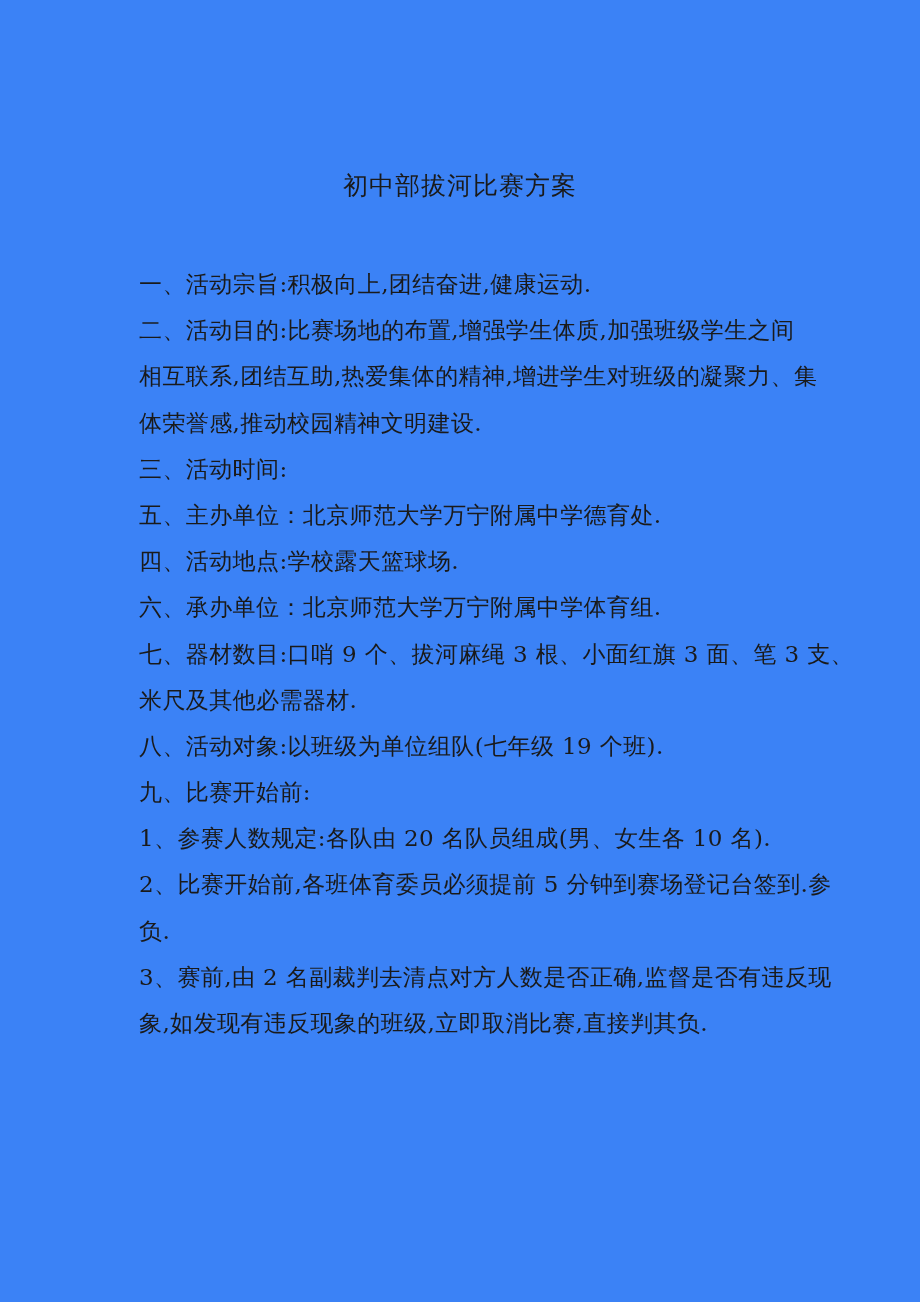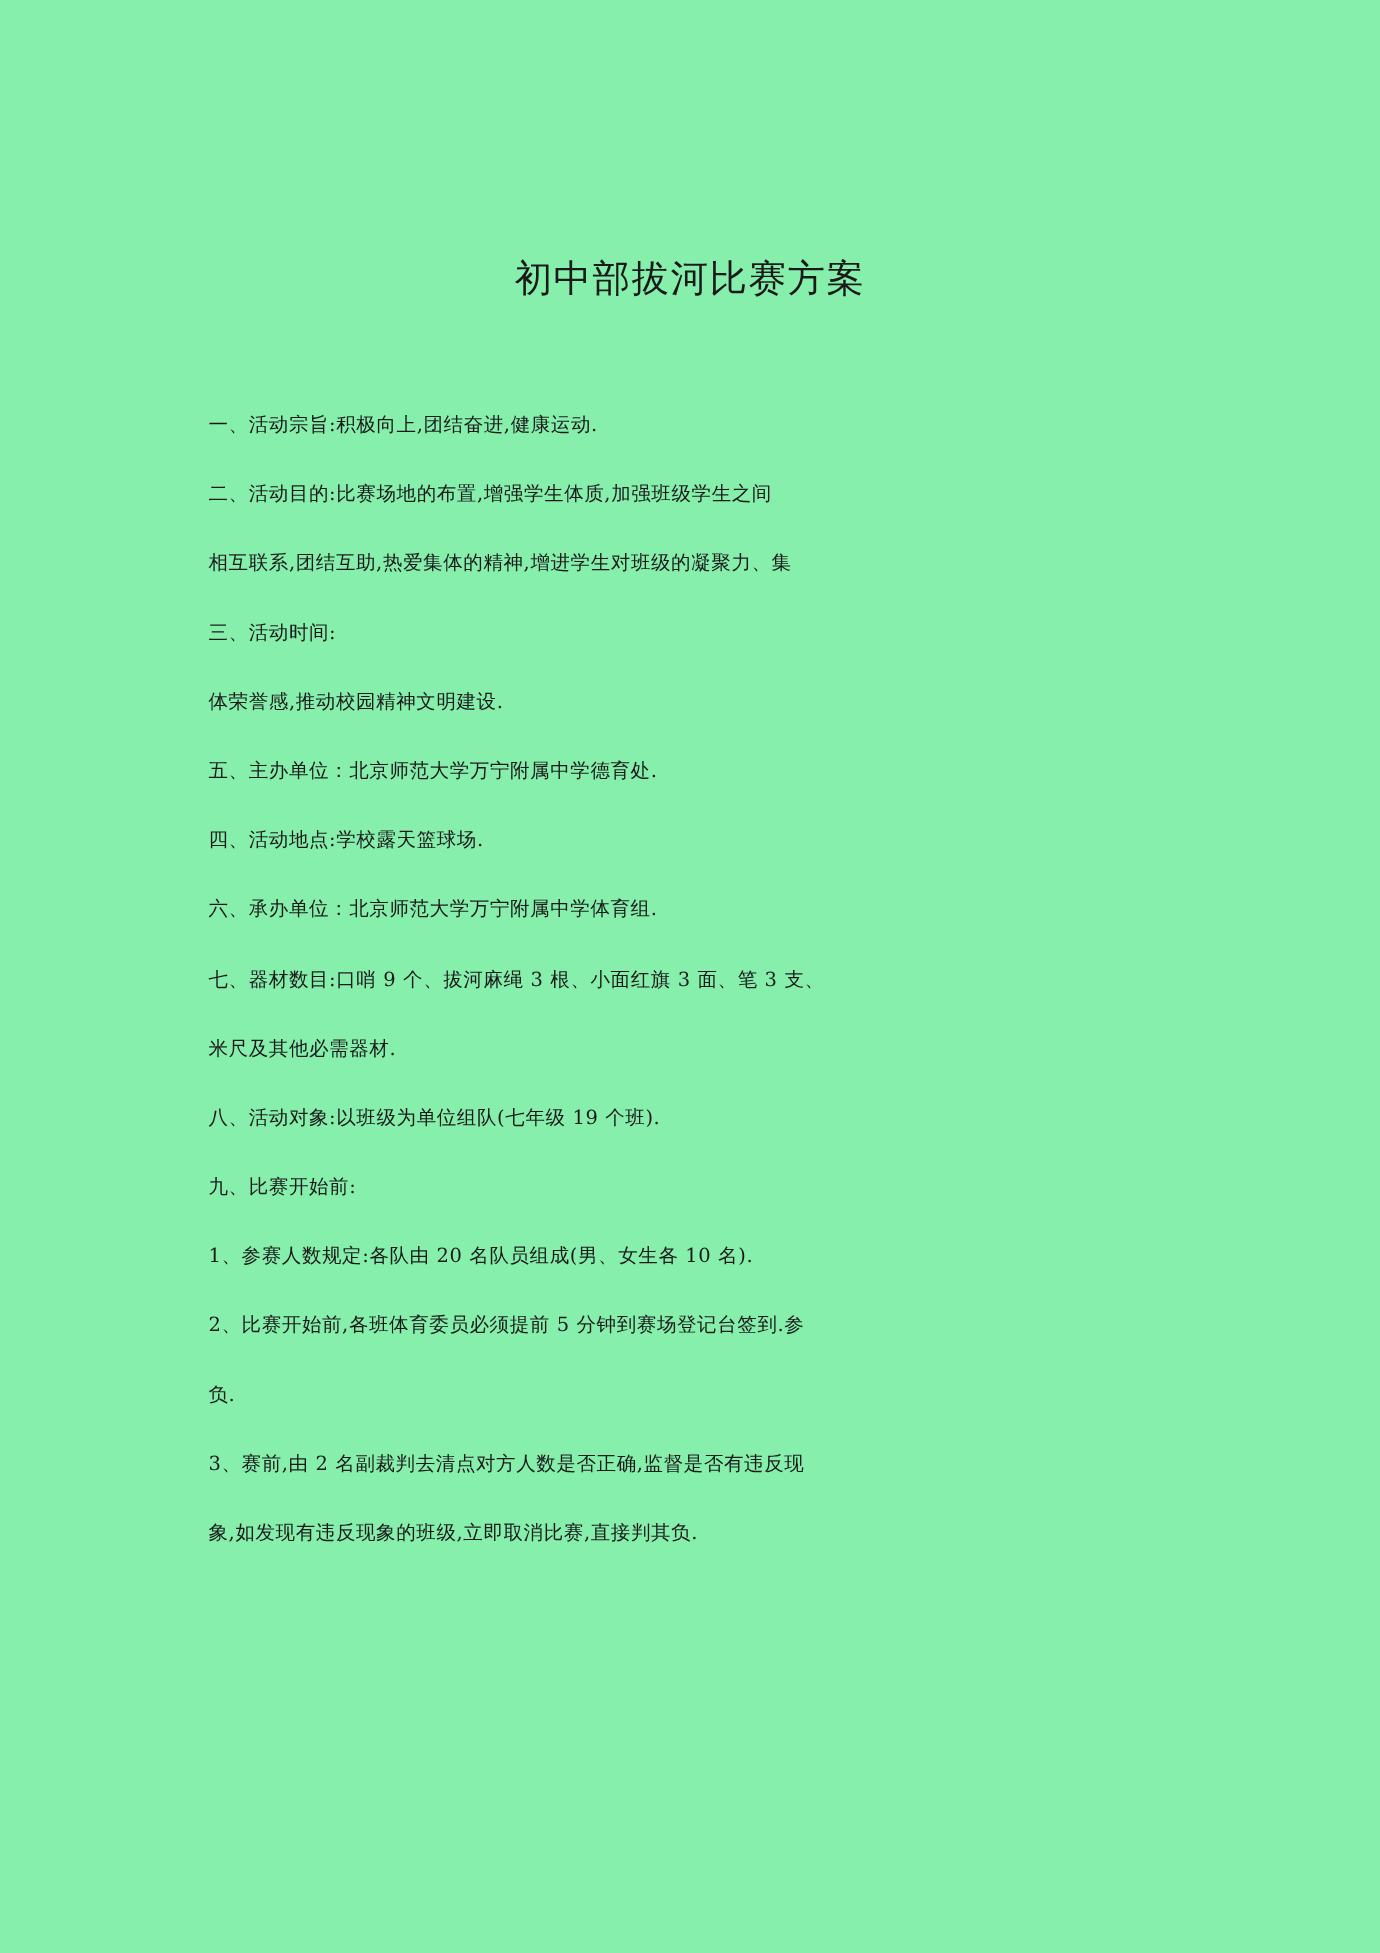"初中部拔河比赛方案" .page { background: #86efac -> #3b82f6 }
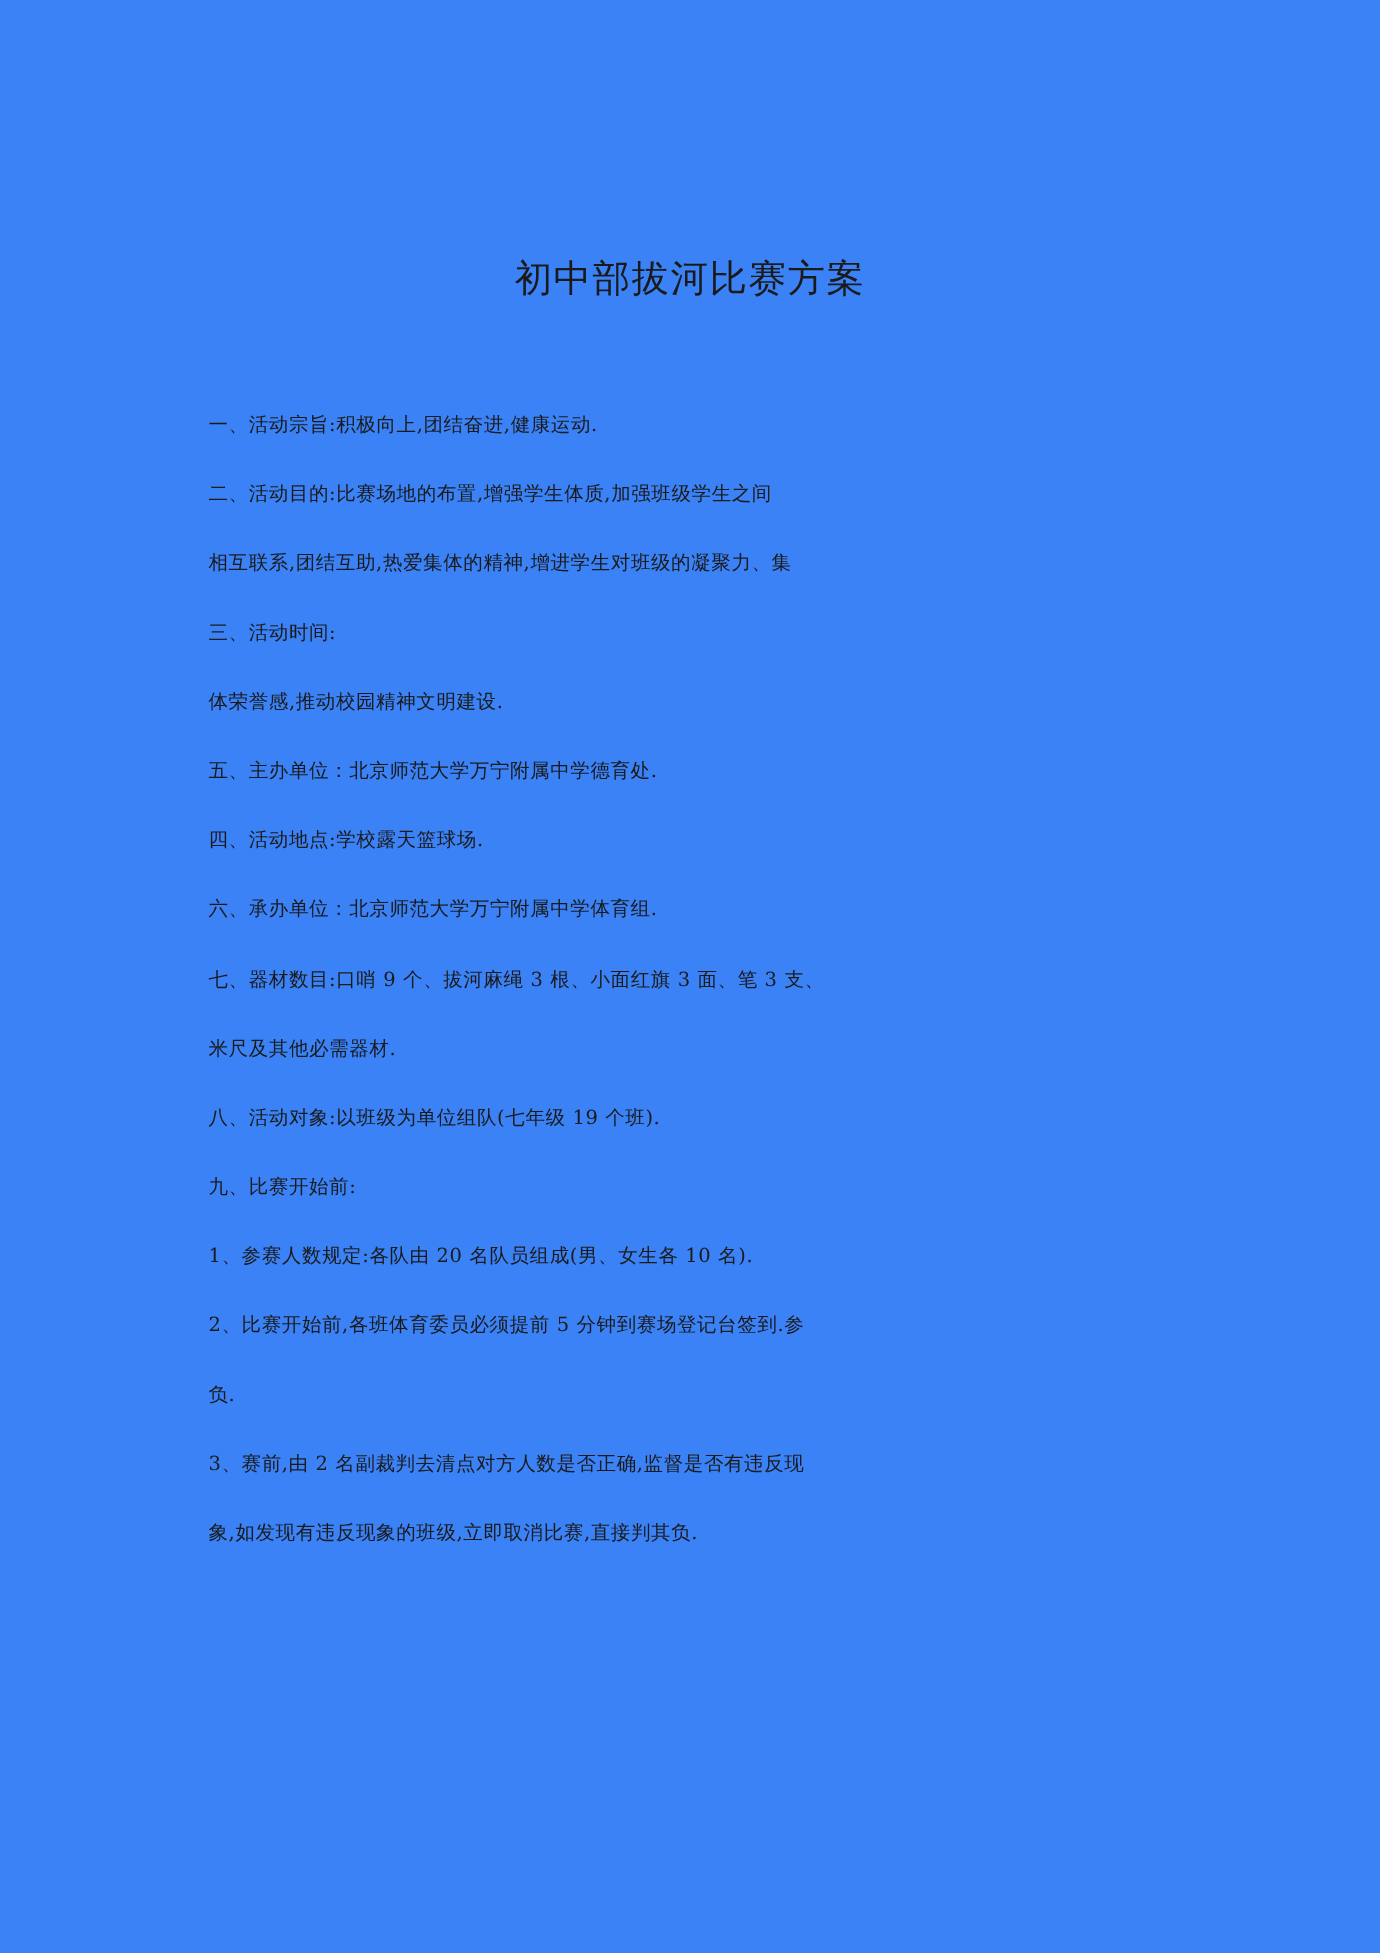"一、活动宗旨:积极向上,团结奋进,健康运动." .line { font-size: 13px -> 23px }
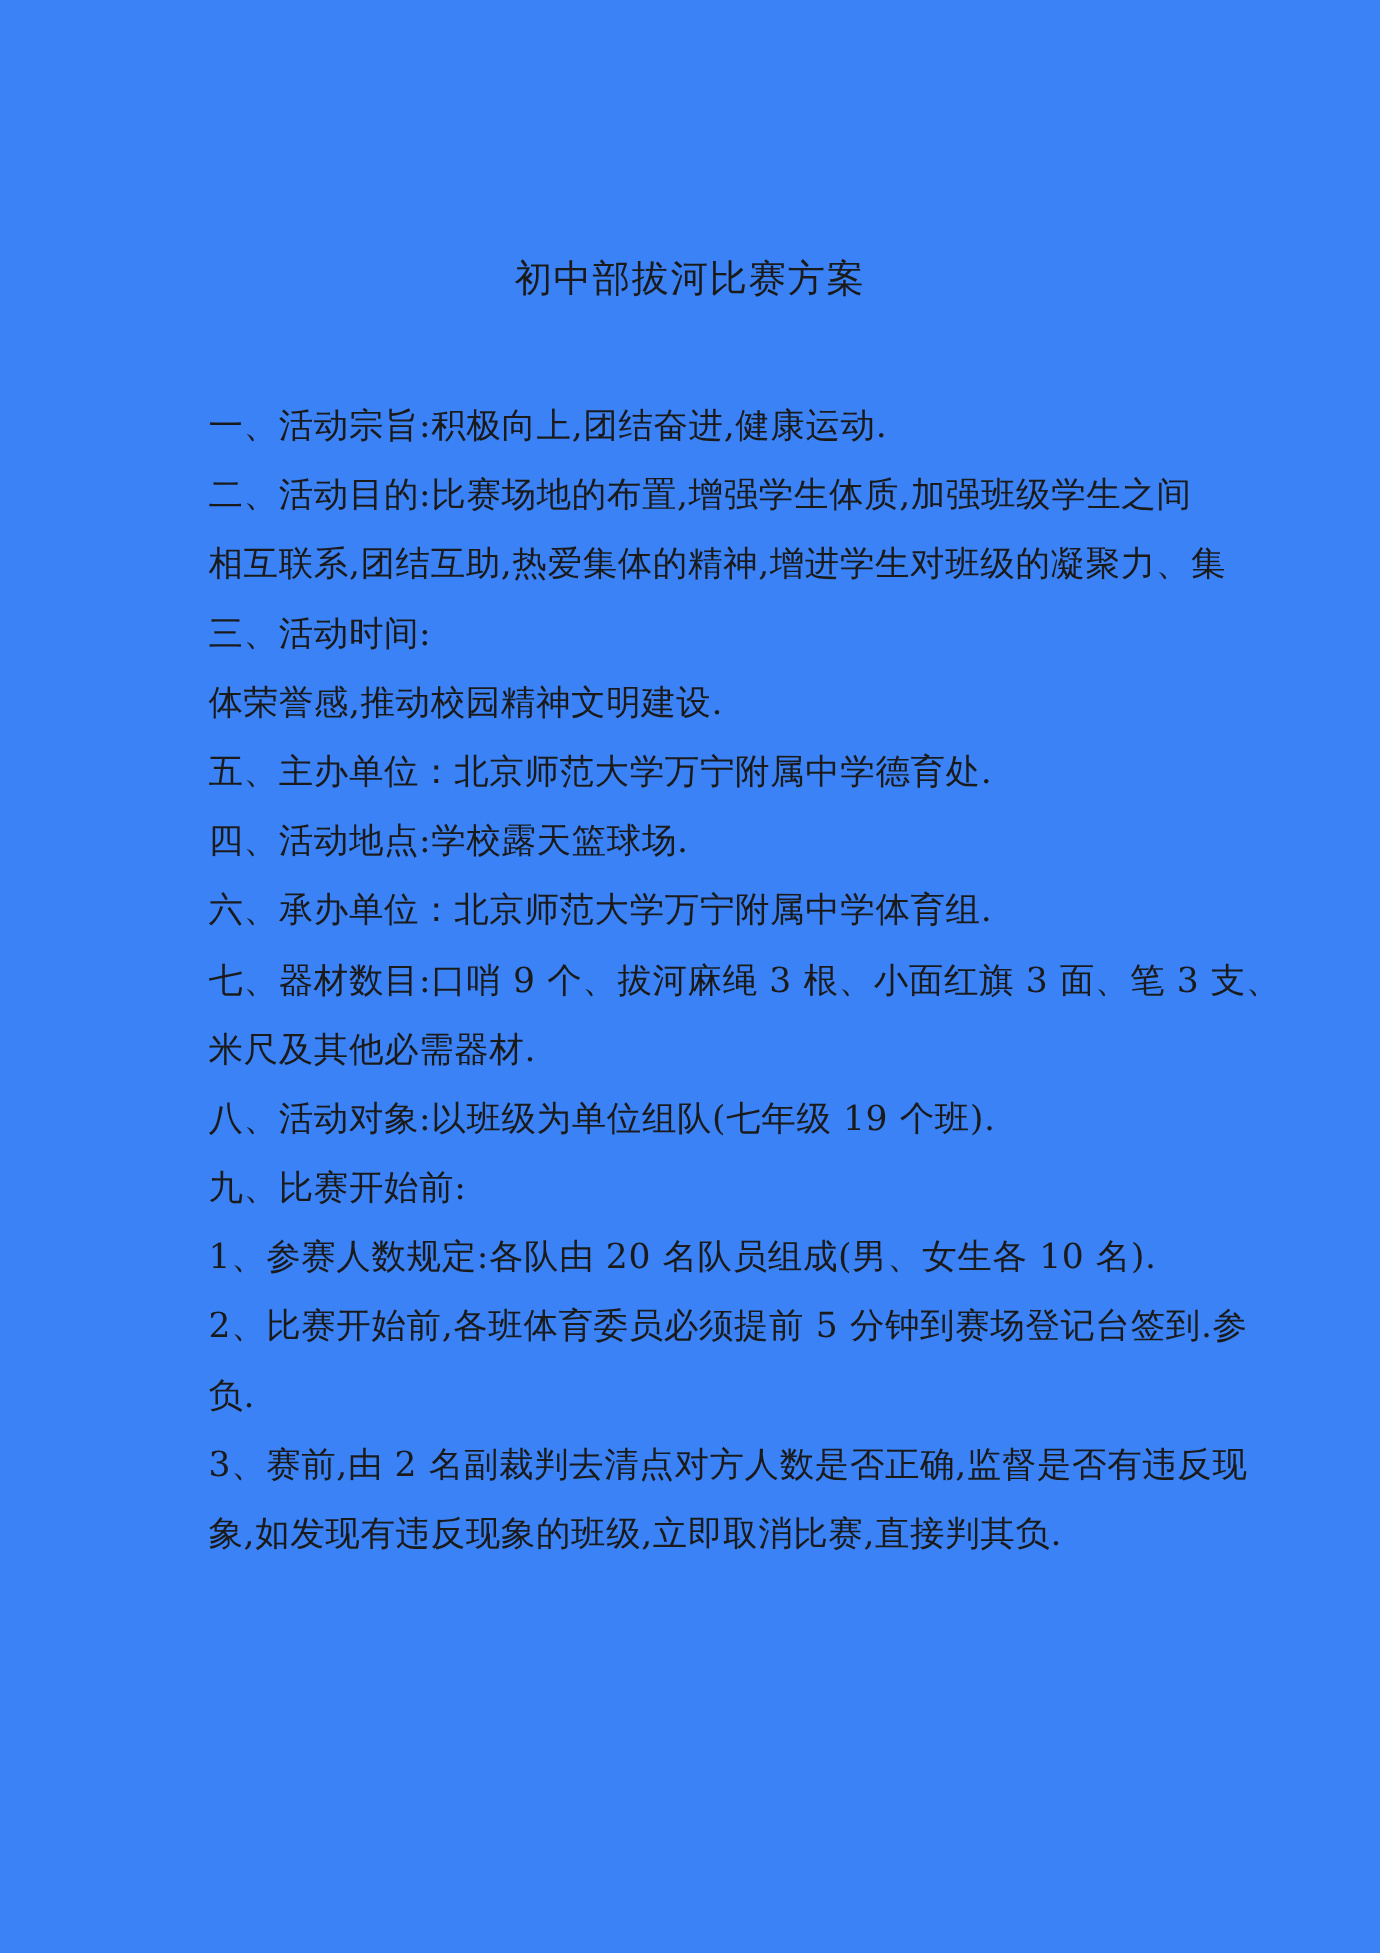"三、活动时间:" div.line { order: before "体荣誉感,推动校园精神文明建设." -> after "体荣誉感,推动校园精神文明建设." }
